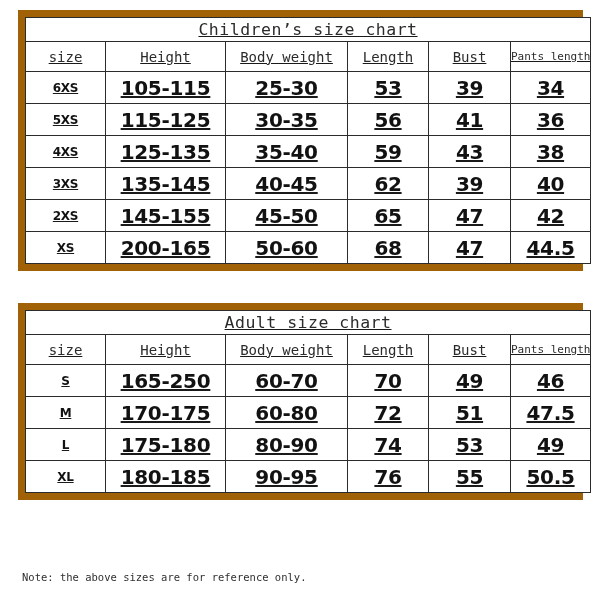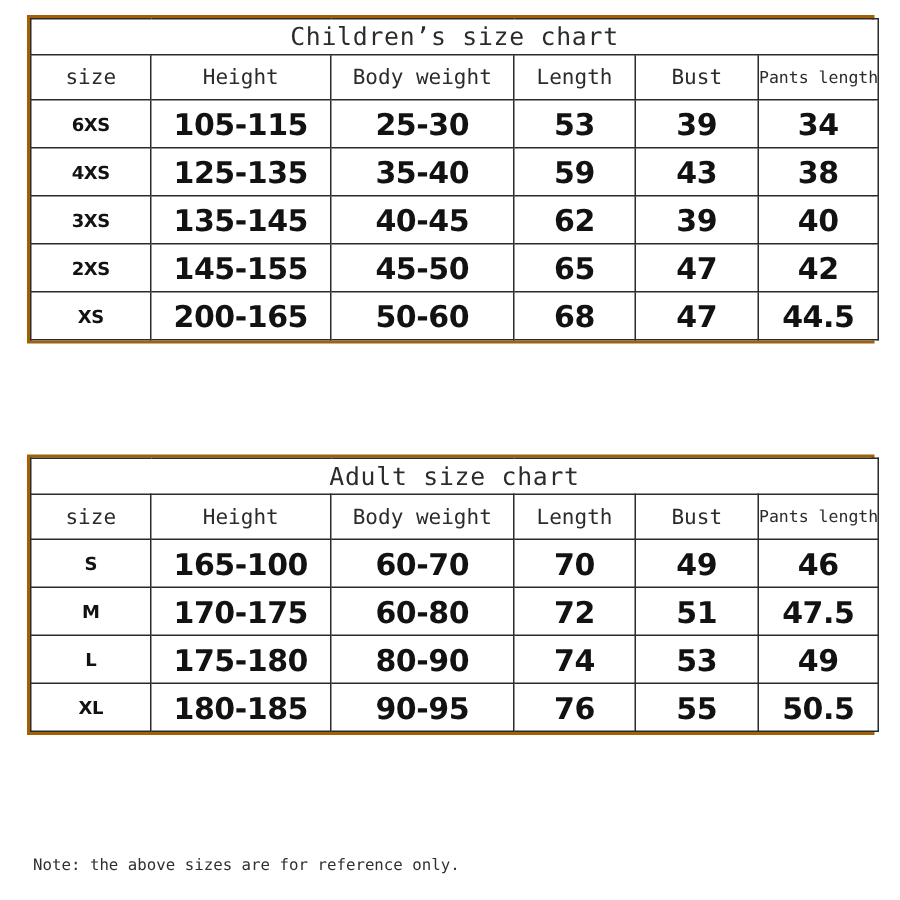"Children’s size chart" .chart-block { border: 2px solid #a16207 -> 7px solid #a16207; text-decoration: none -> underline }
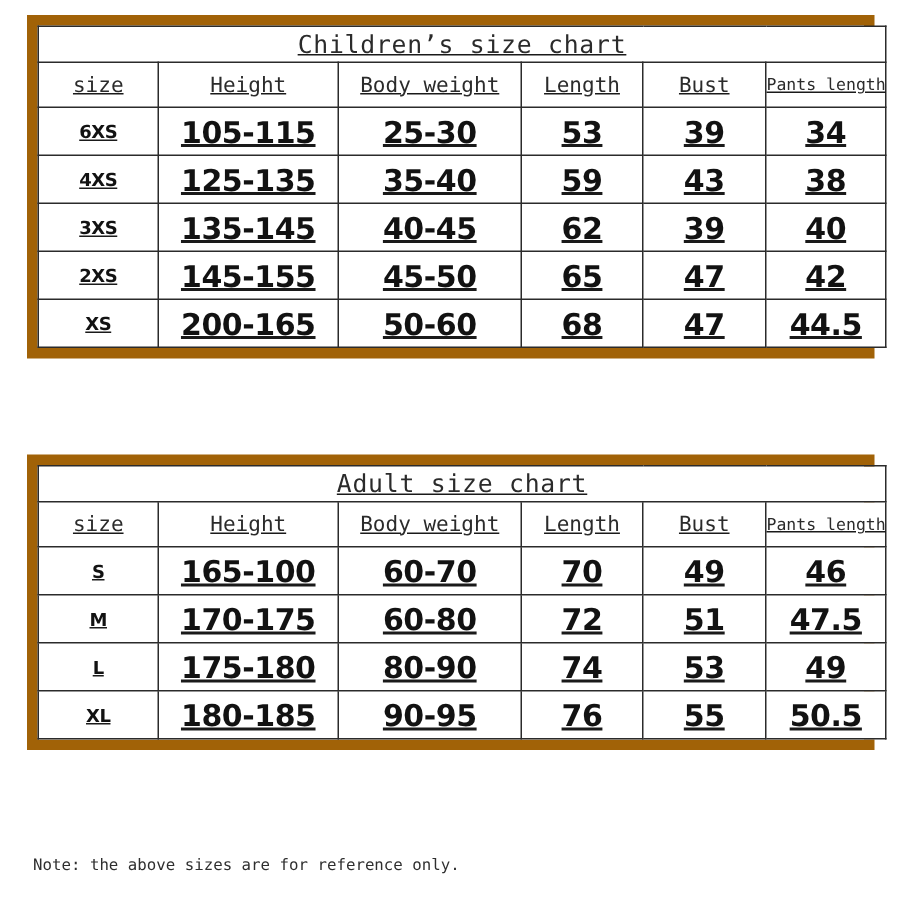"5XS" tr { html: none -> <tr> <td>5XS</td> <td>115-125</td> <td>30-35</td> <td>56</td> <td>41</td> <td>36</td> </tr> }
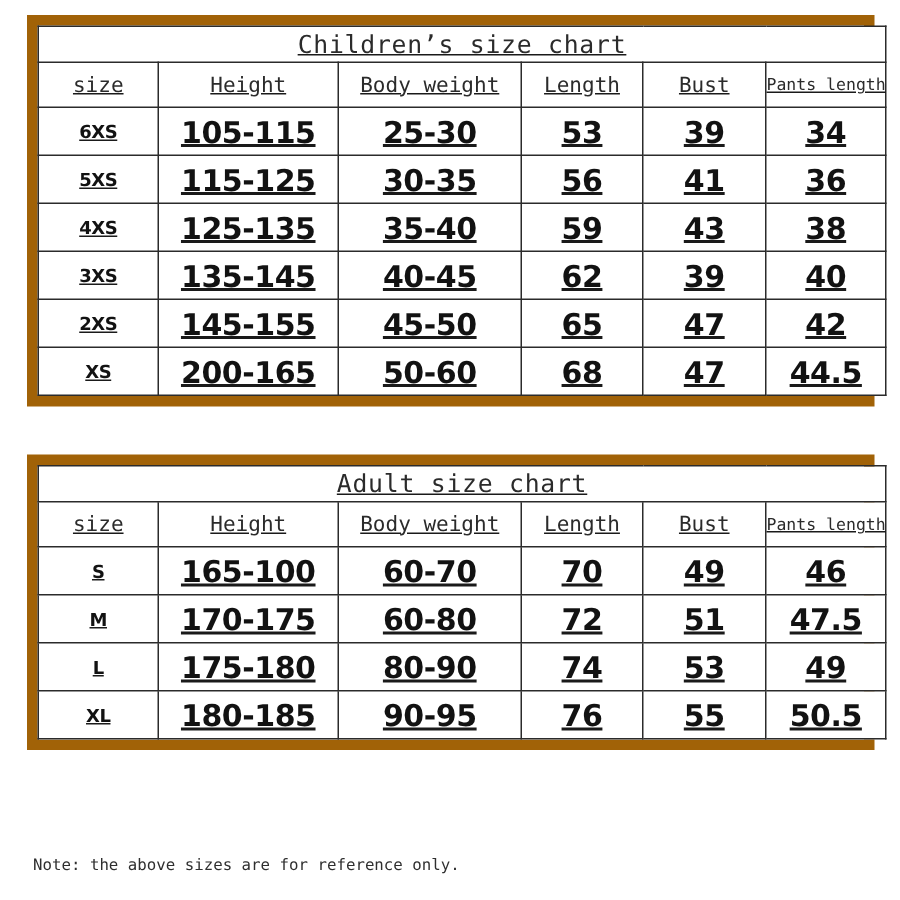"165-100" td.data-cell { text: 165-100 -> 165-250 }
